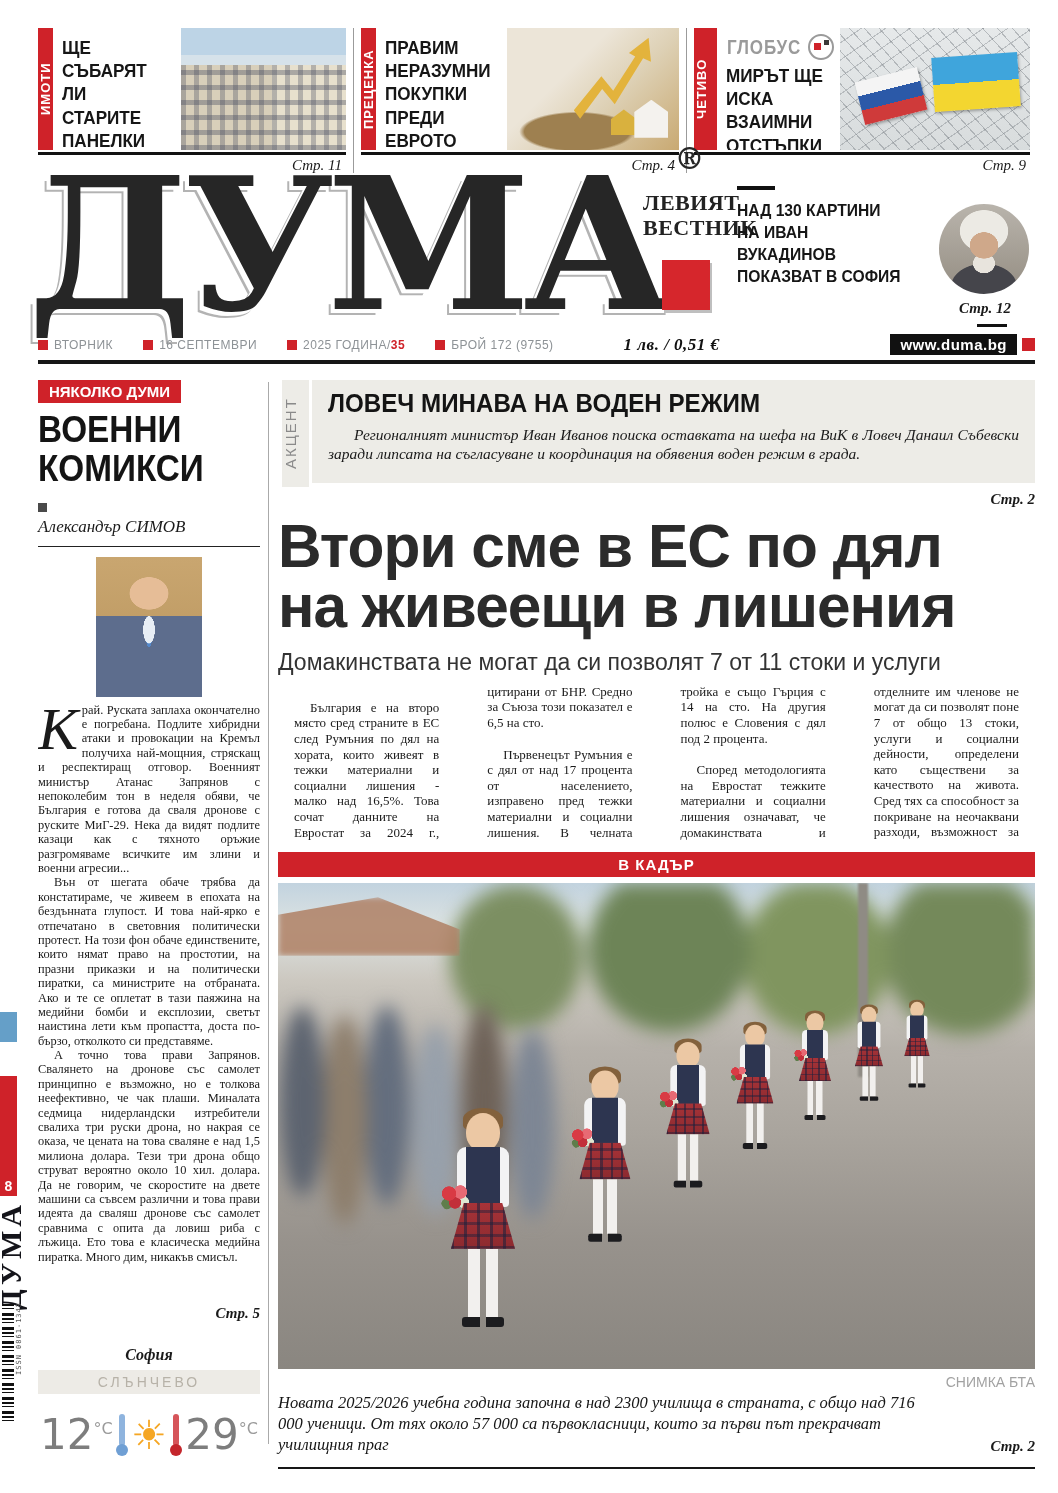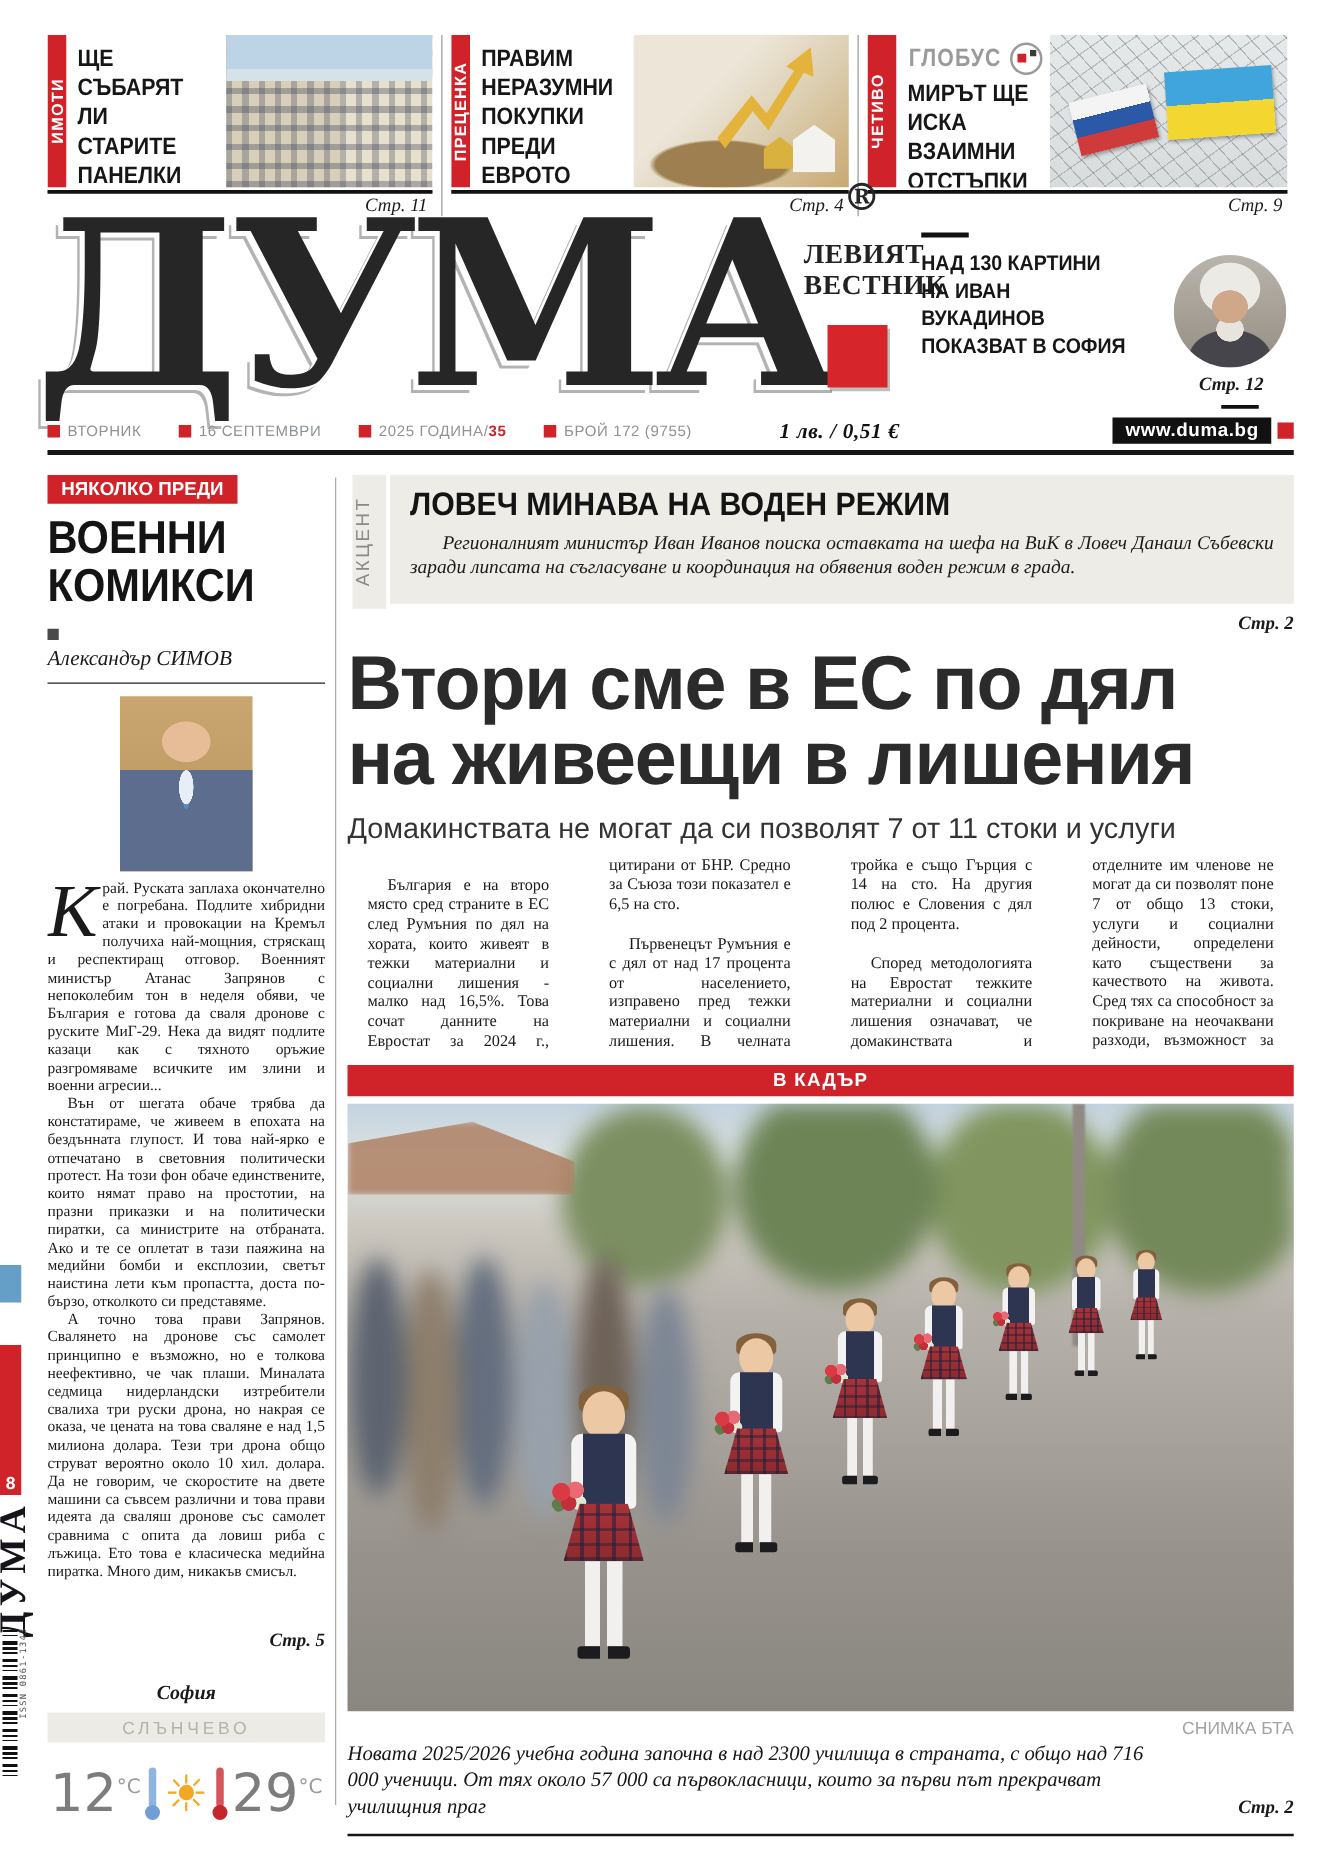"НЯКОЛКО ПРЕДИ" span.op-badge { text: ПРЕДИ -> ДУМИ }
